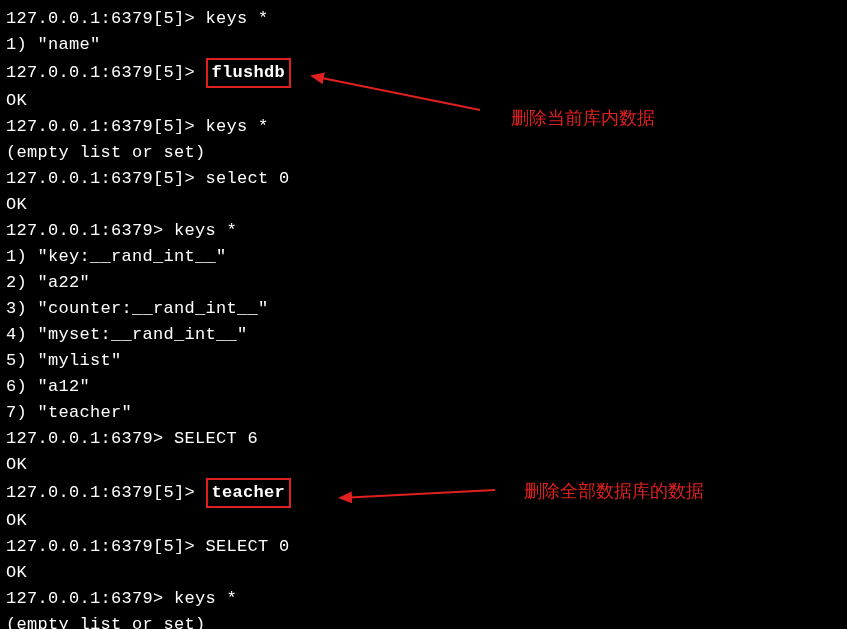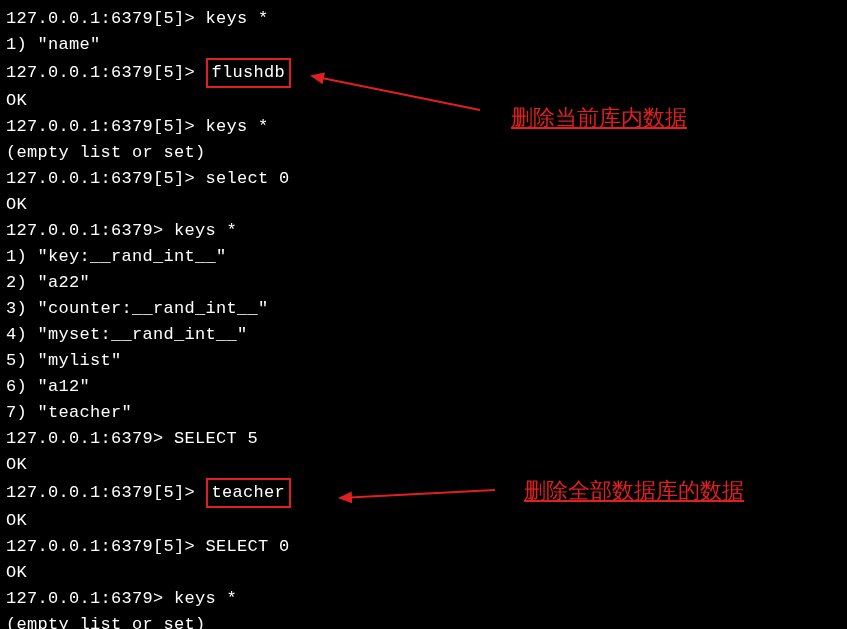"flushdb" .red-box { font-weight: none -> bold }
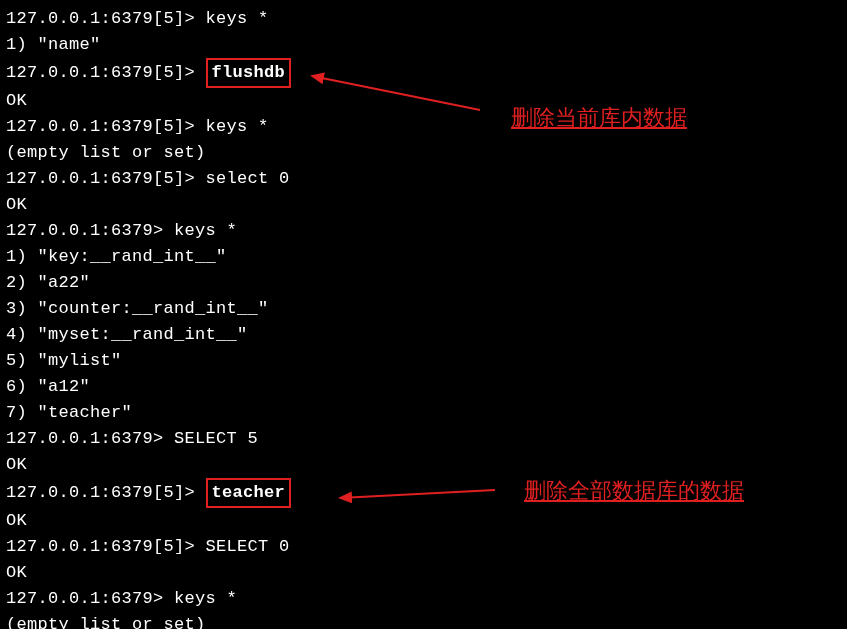"删除当前库内数据" .annotation { font-size: 22px -> 18px; text-decoration: underline -> none }
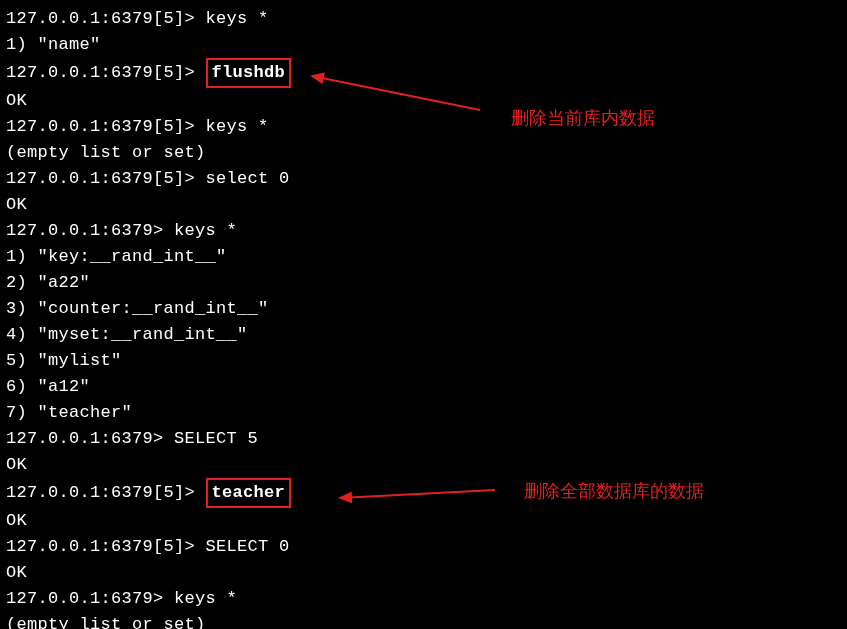"SELECT 5" span { text: 5 -> 6 }
